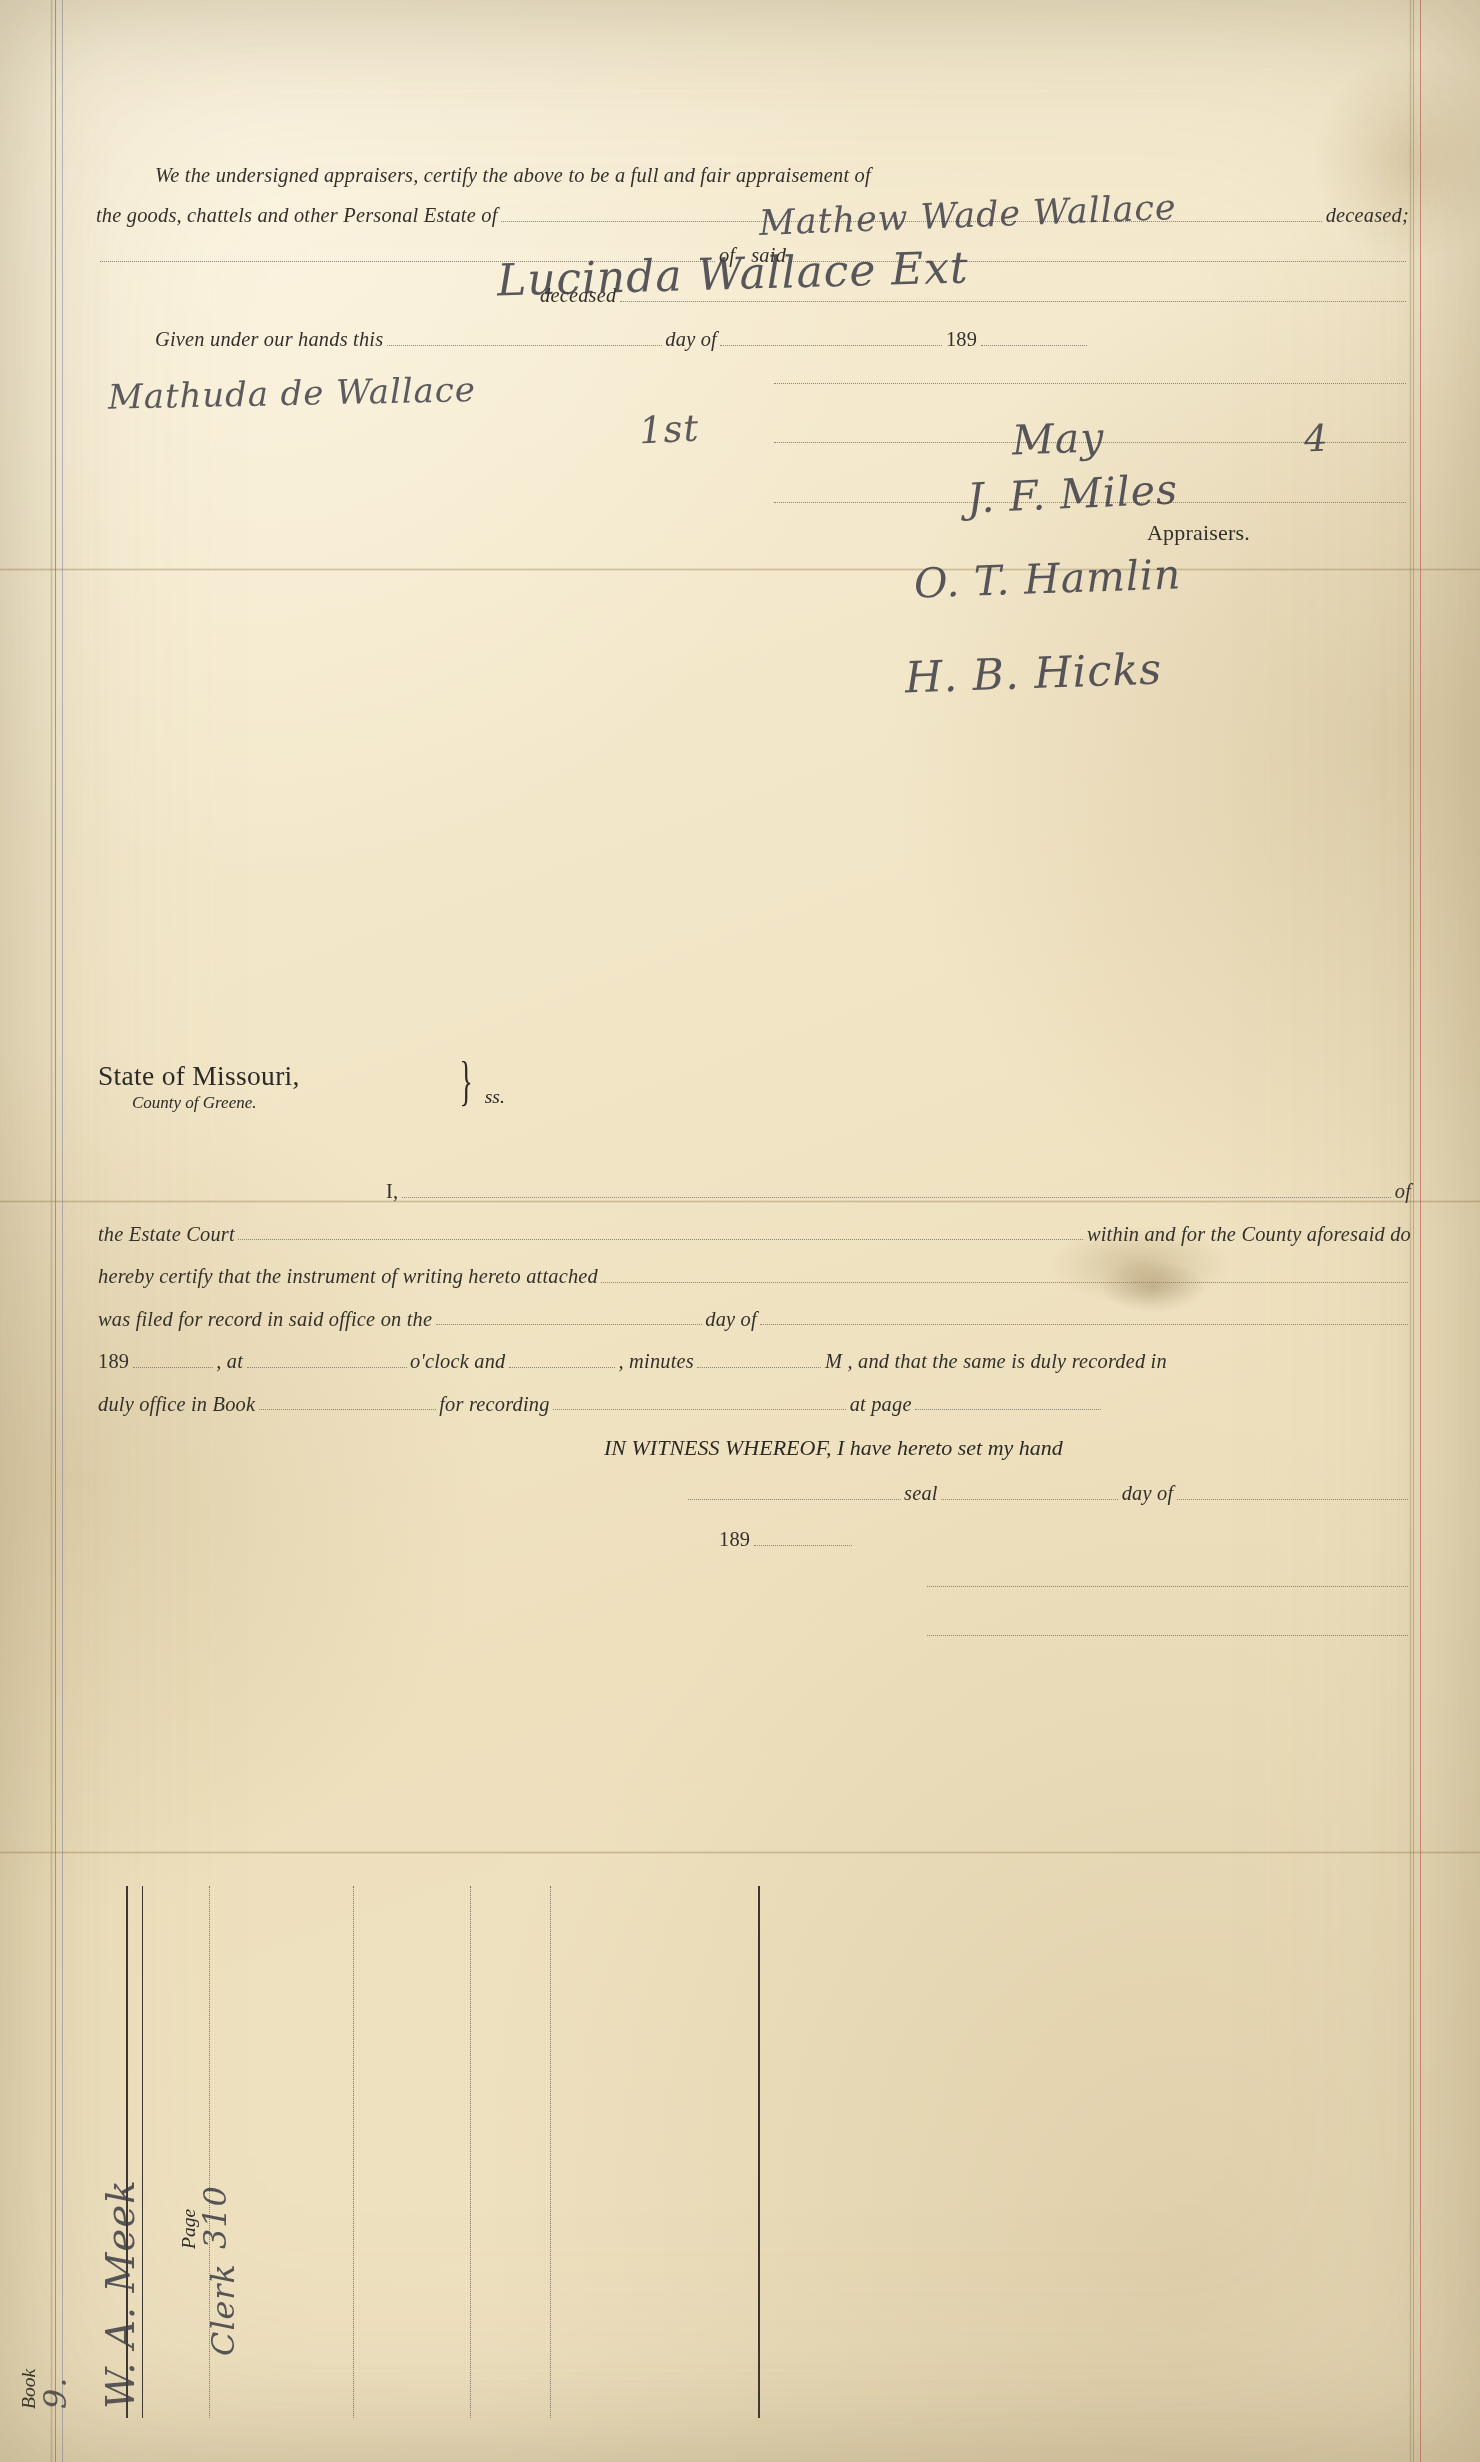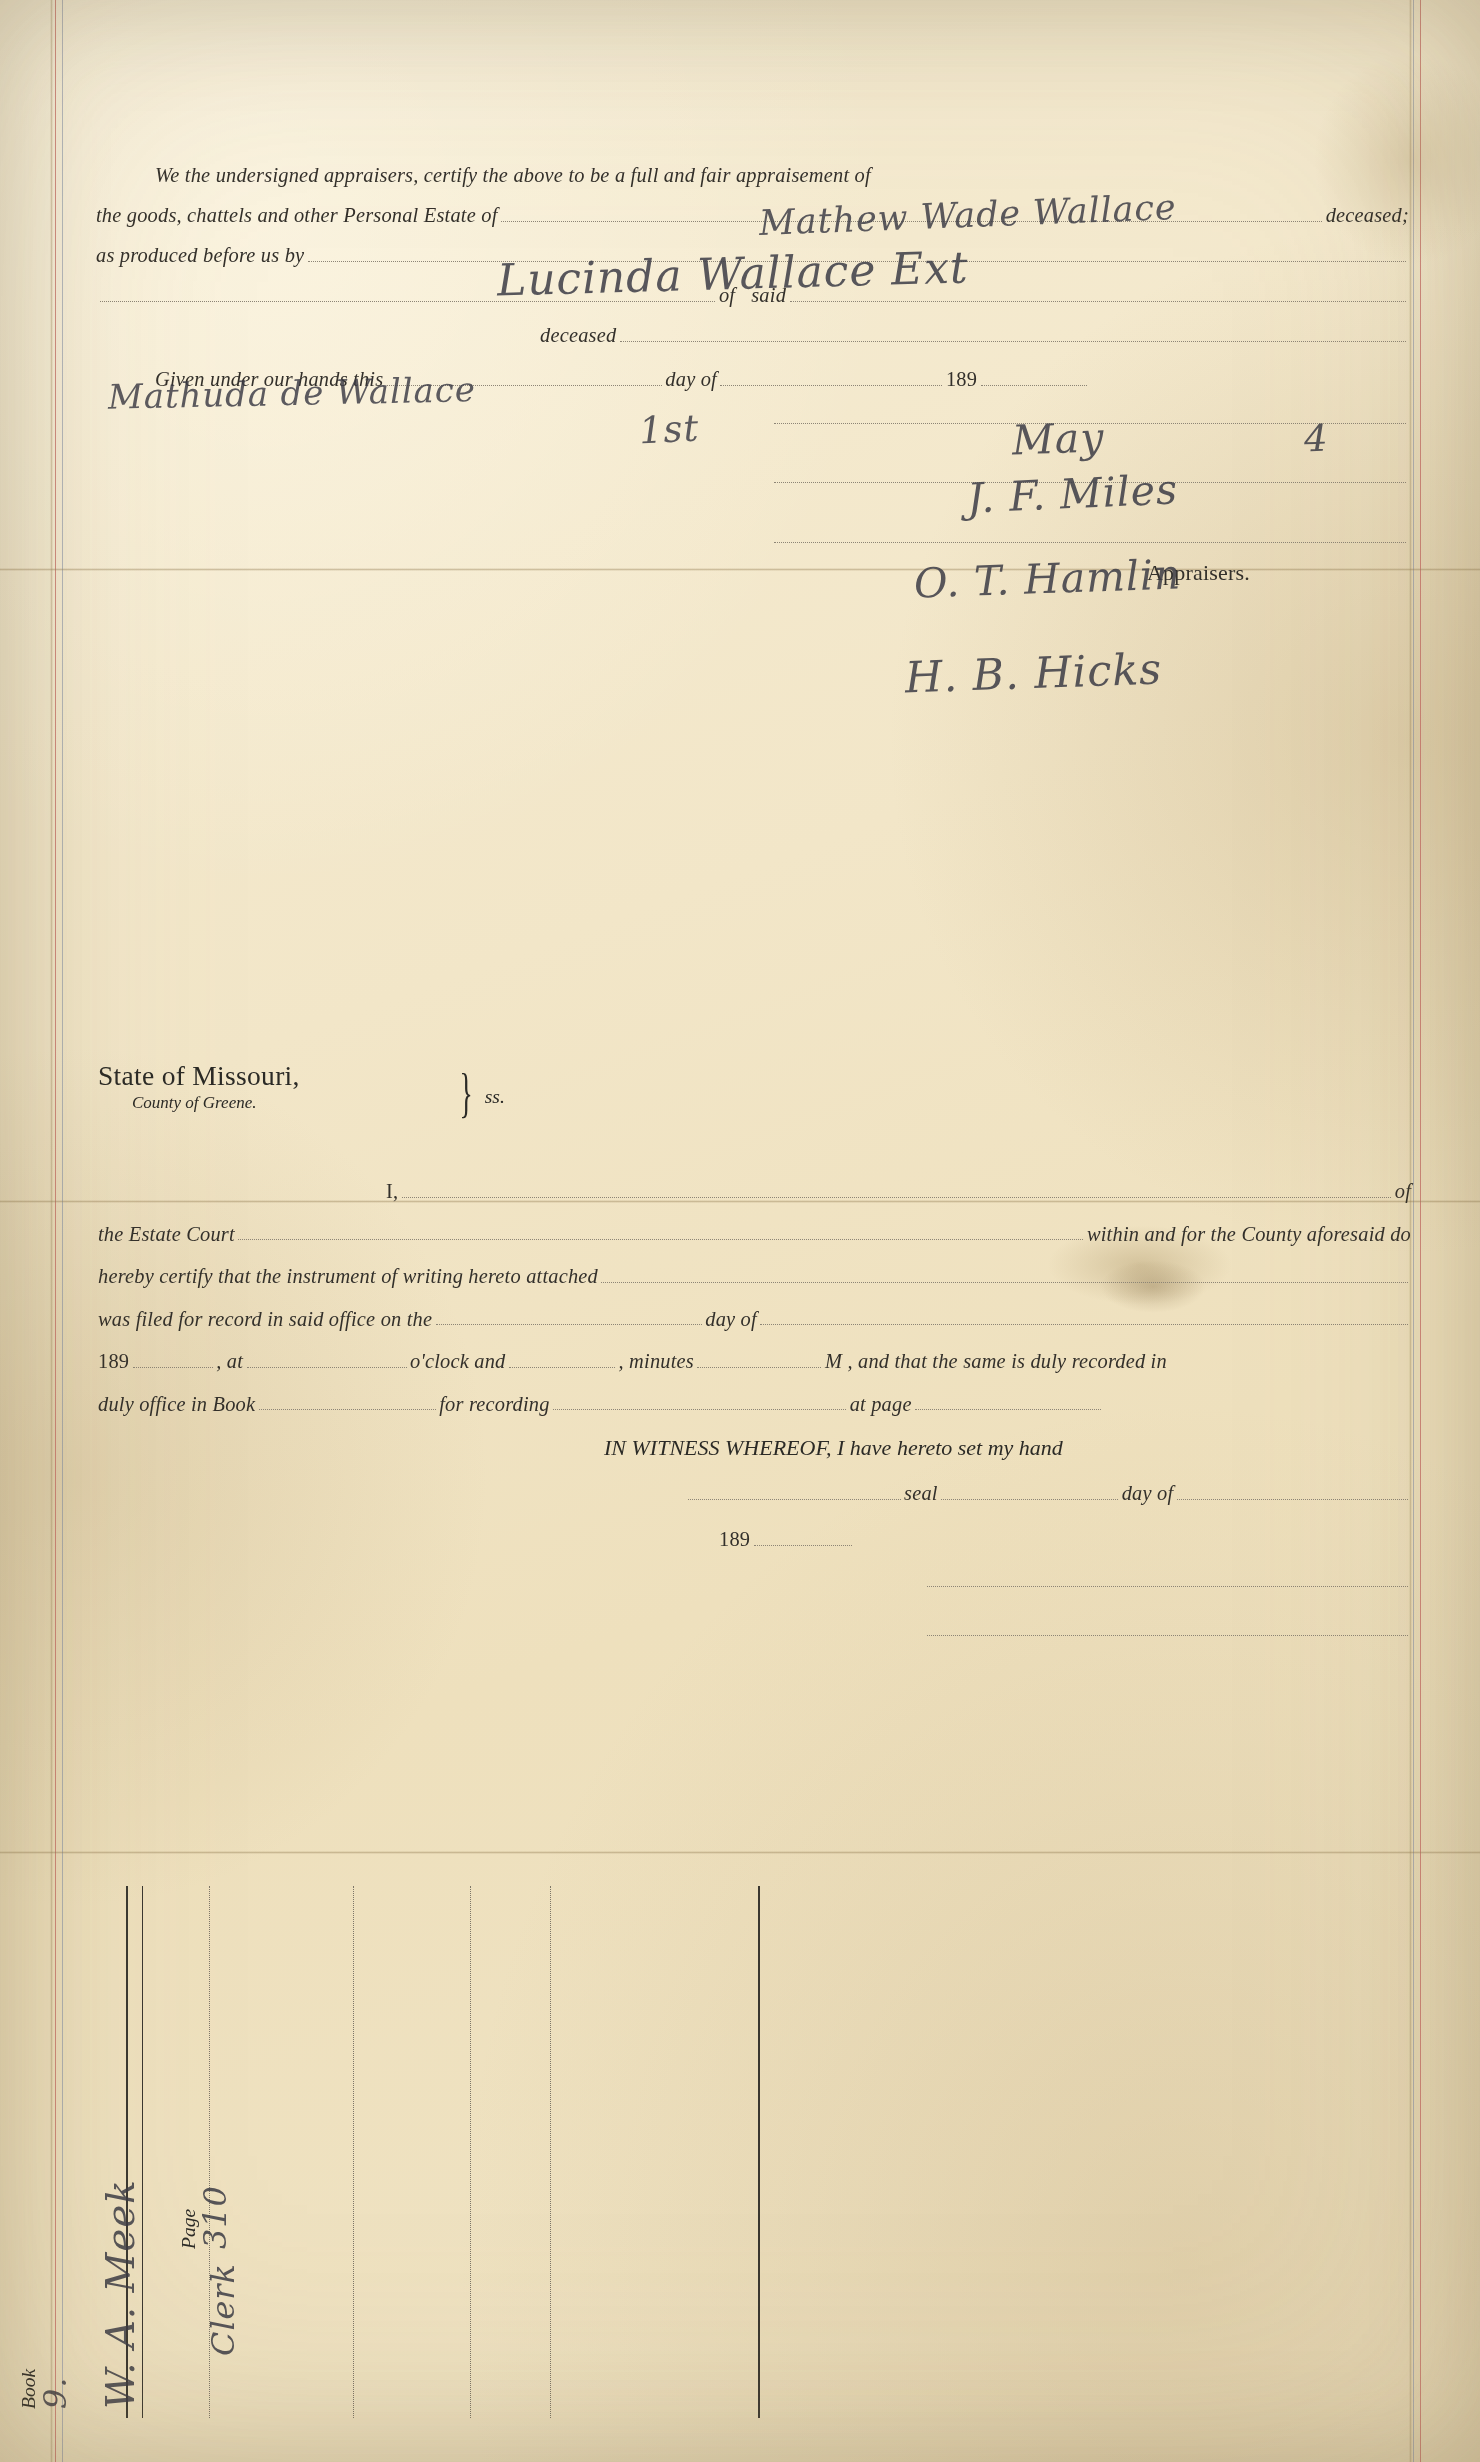"as produced before us by" div.row { html: <div> <span>as produced before us by</span> <span></span> </div> -> none }
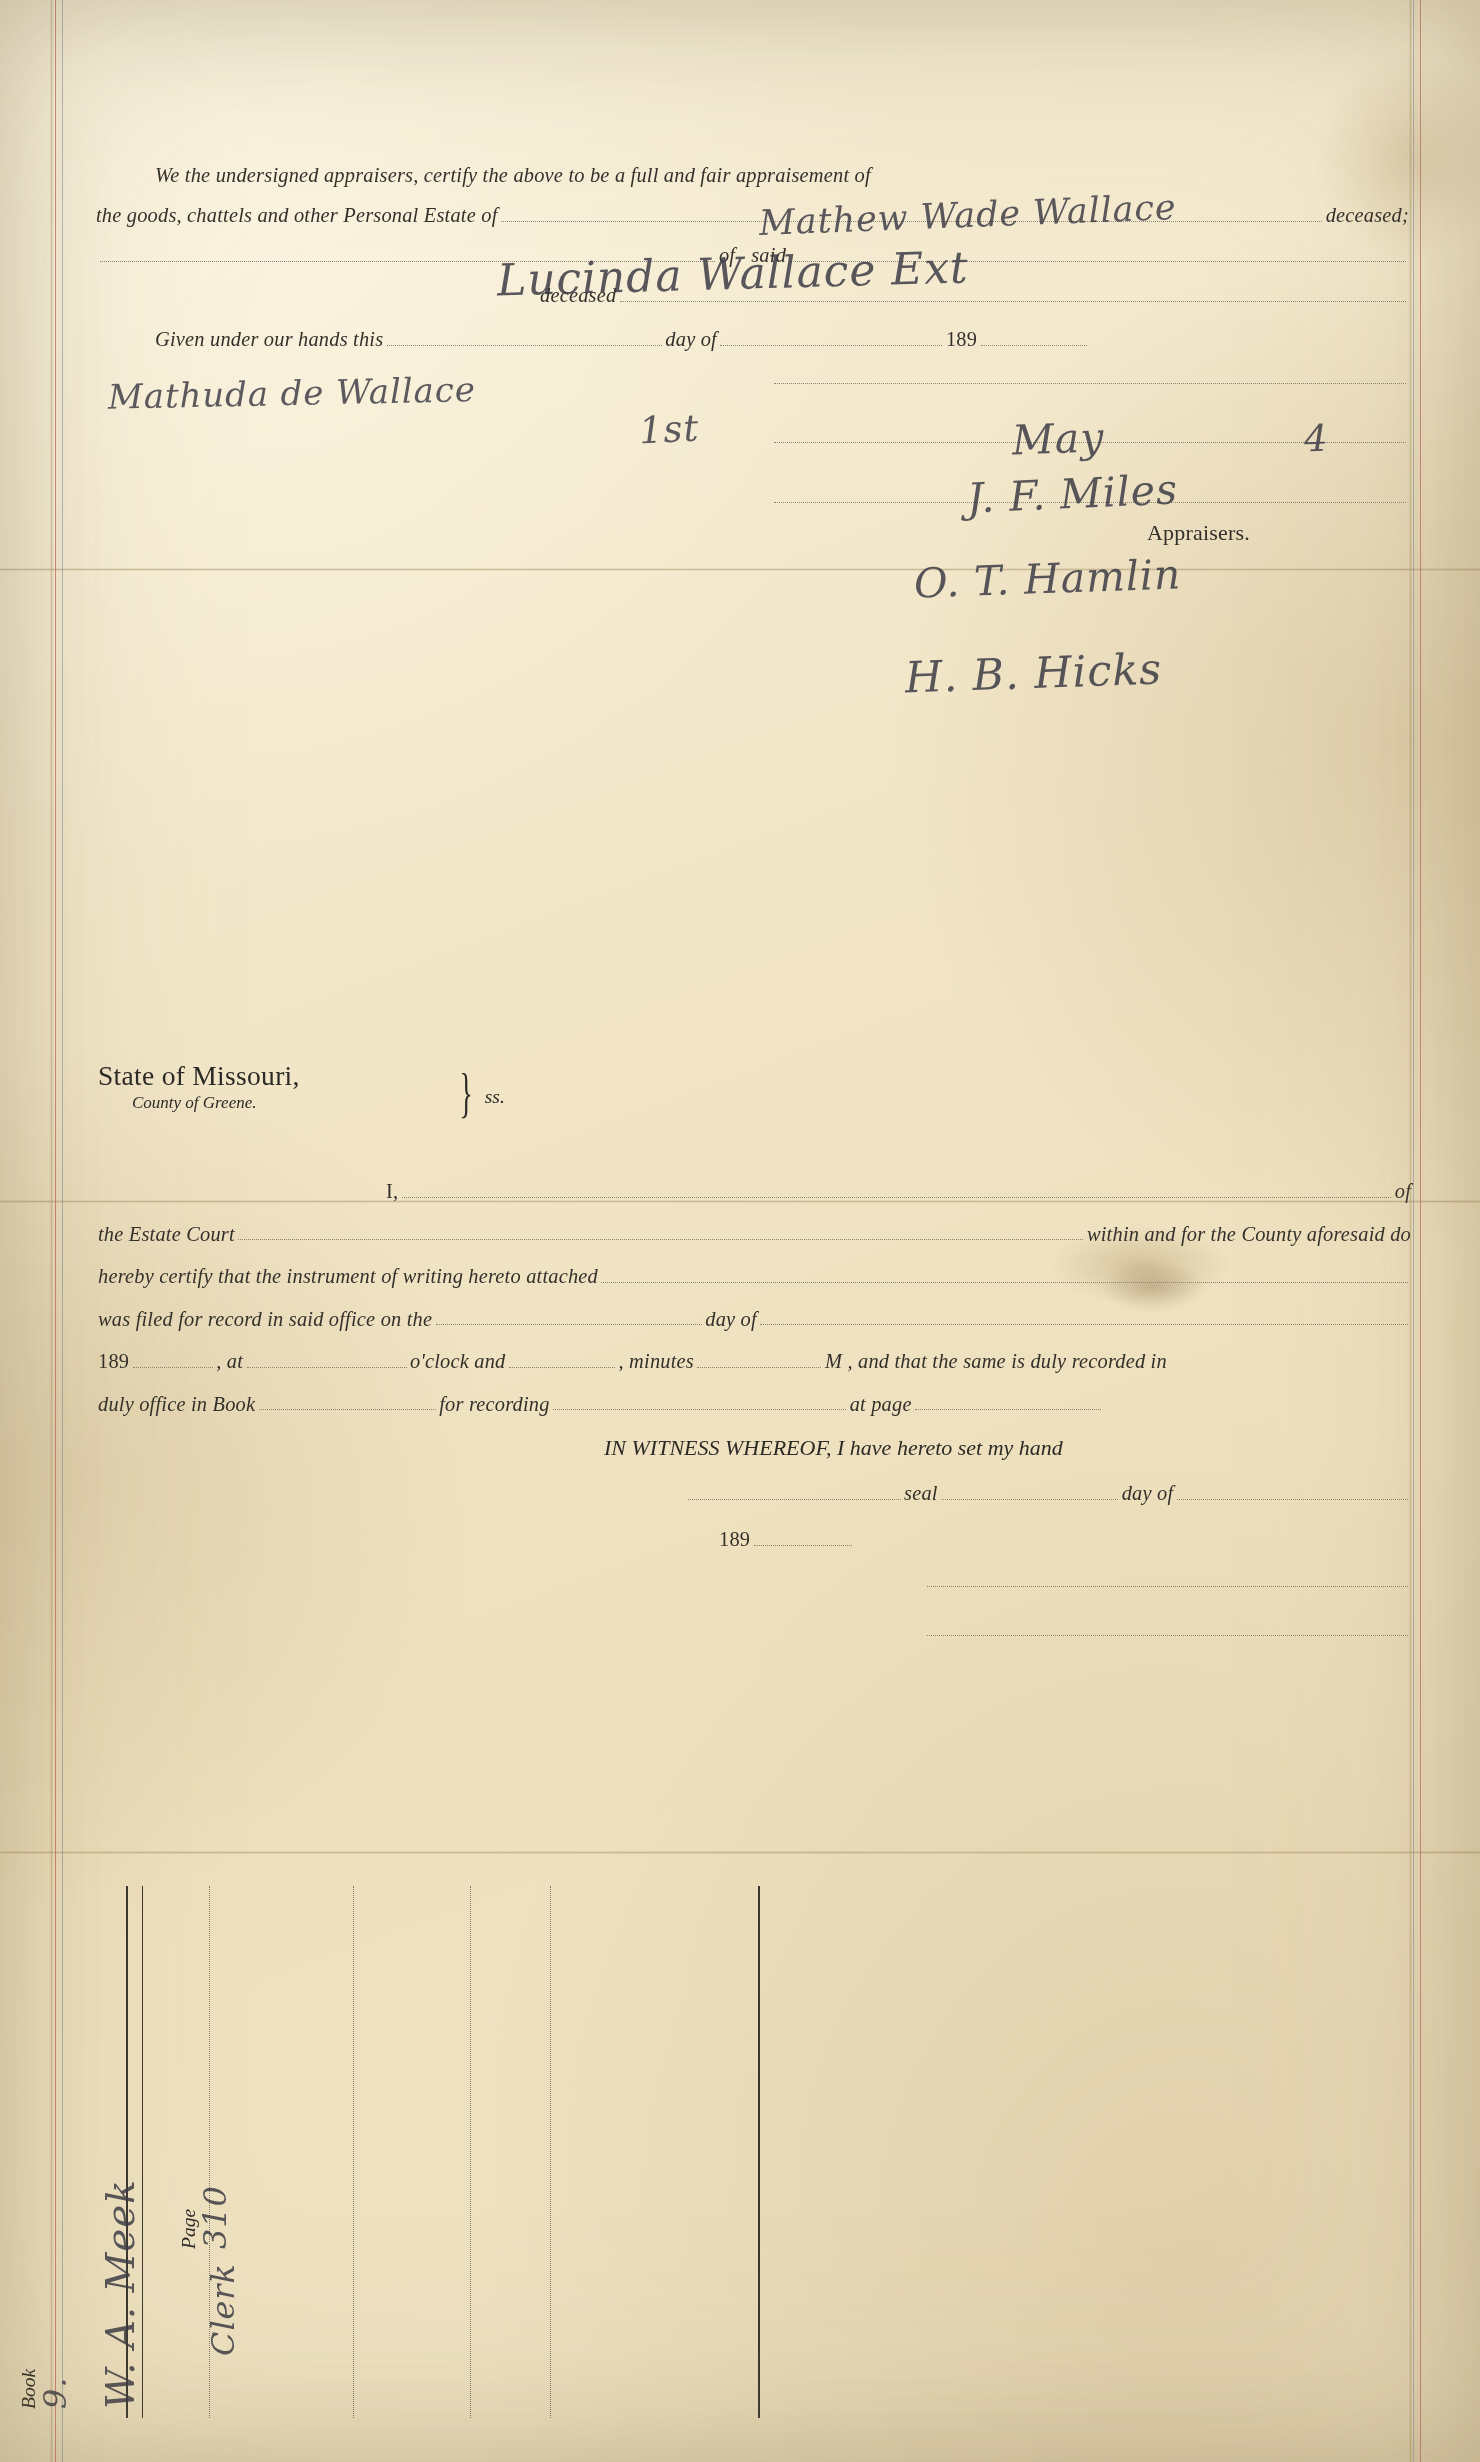"State of Missouri," div { align-items: flex-end -> flex-start }
